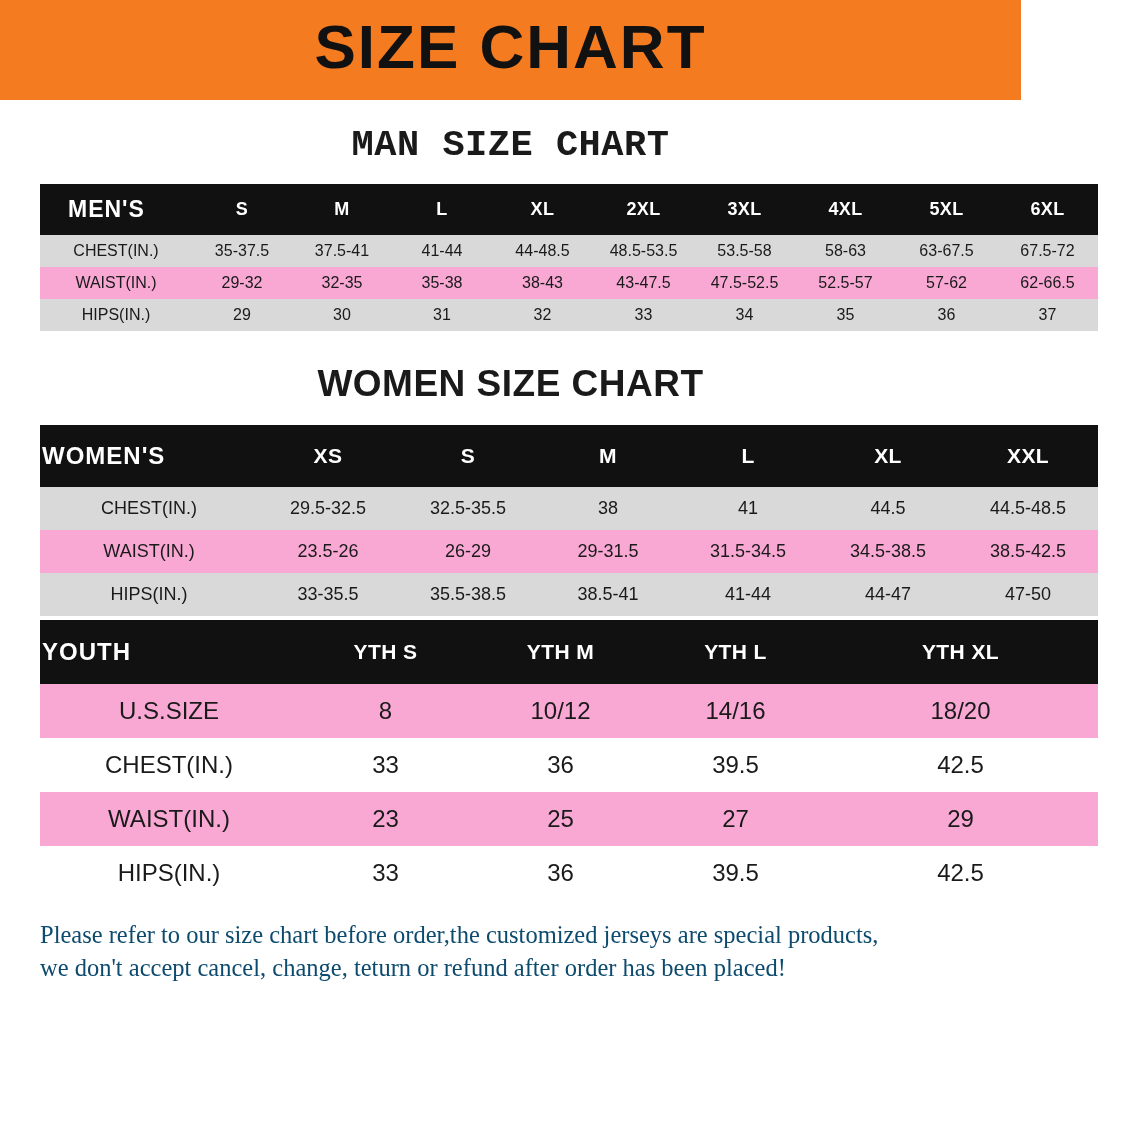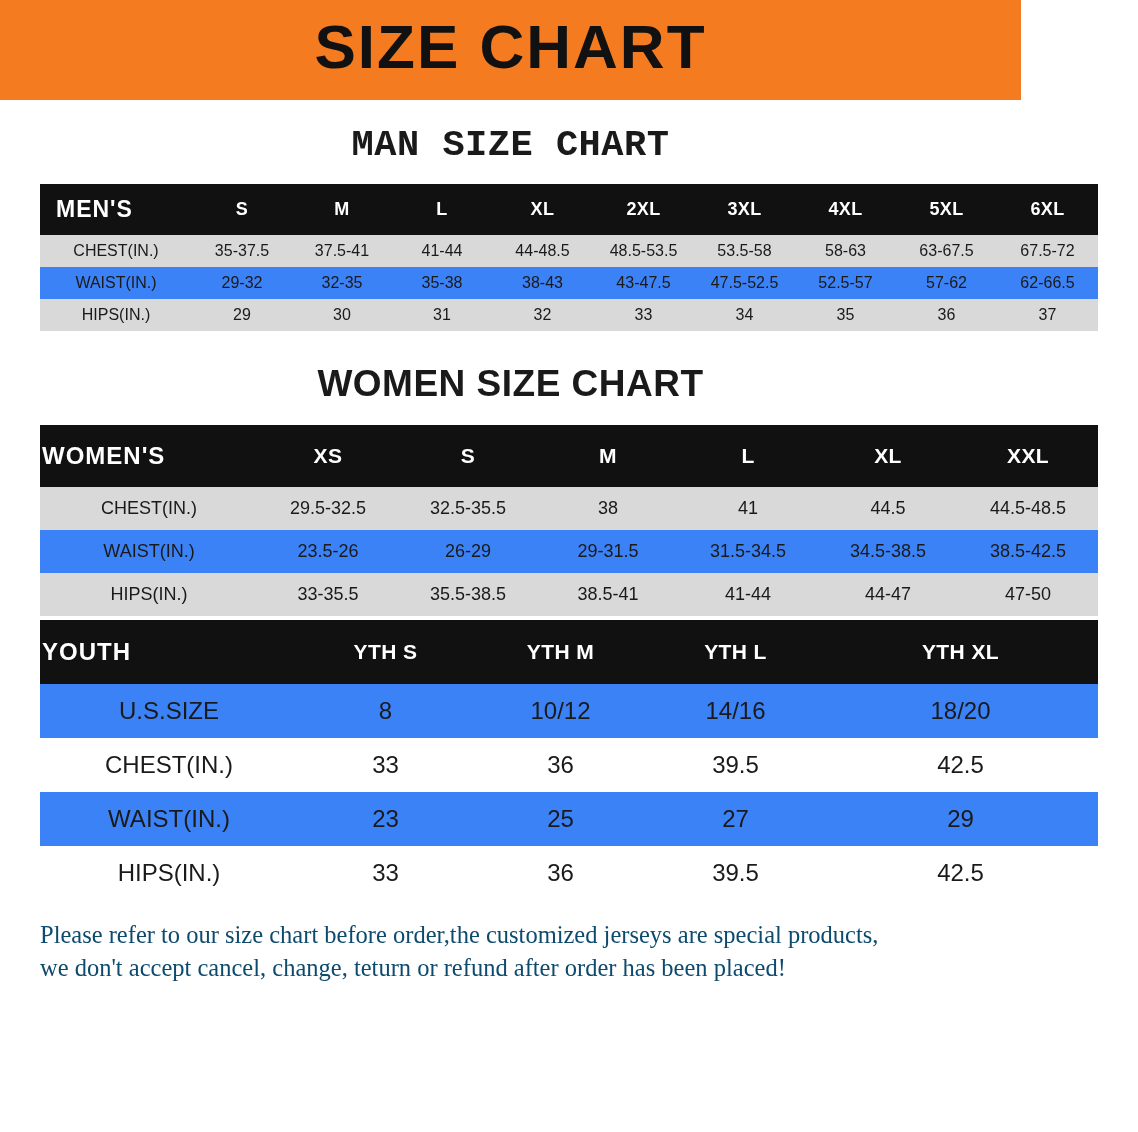"MEN'S" table.size-table thead th.first-col { padding-left: 16px -> 28px }
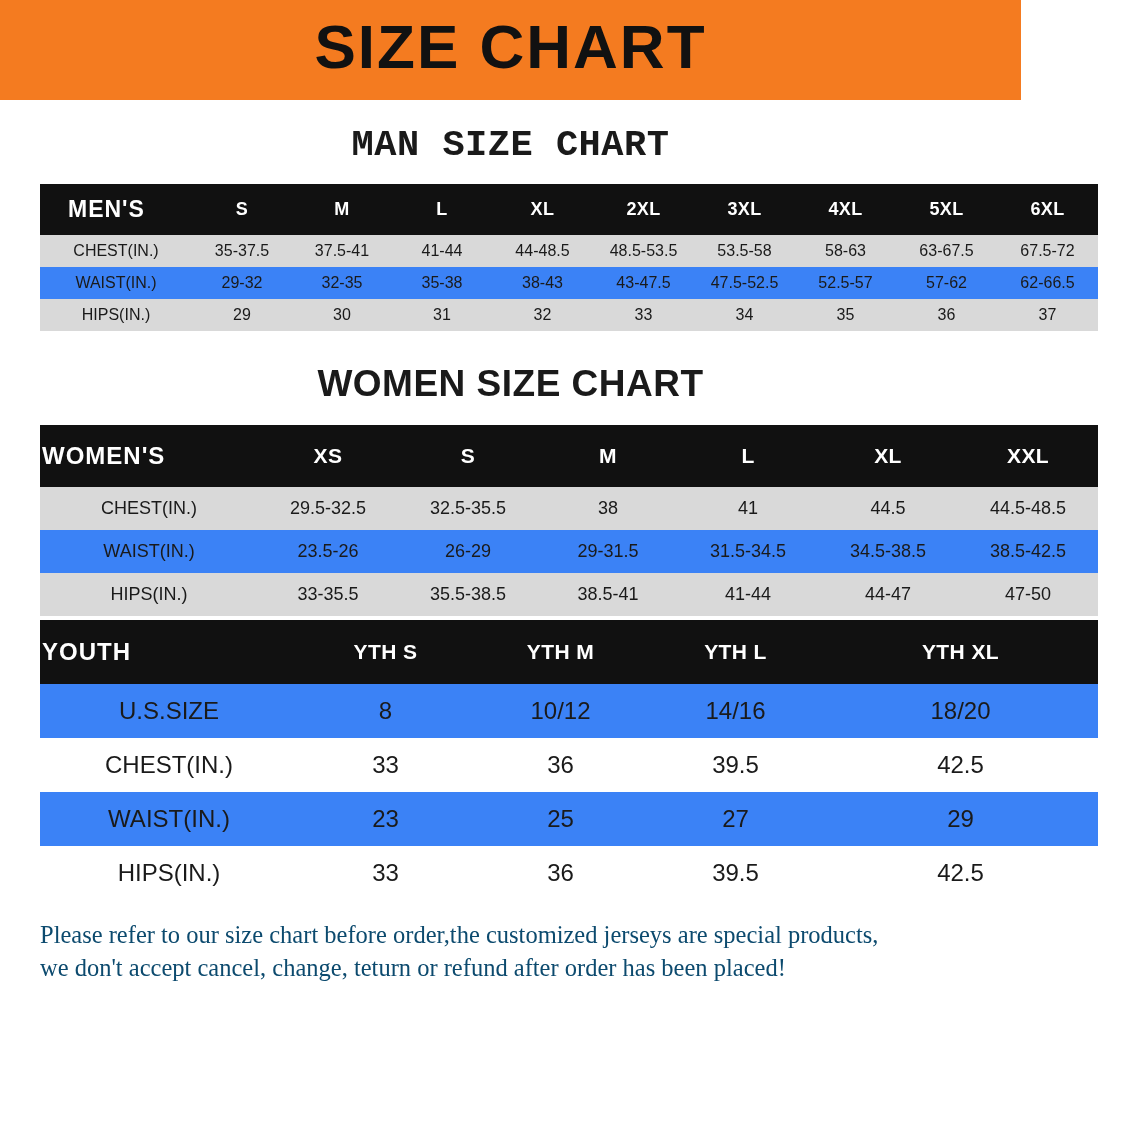"WAIST(IN.)" table.size-table tbody tr.row-light td { background: #3b82f6 -> #f9a8d4 }
